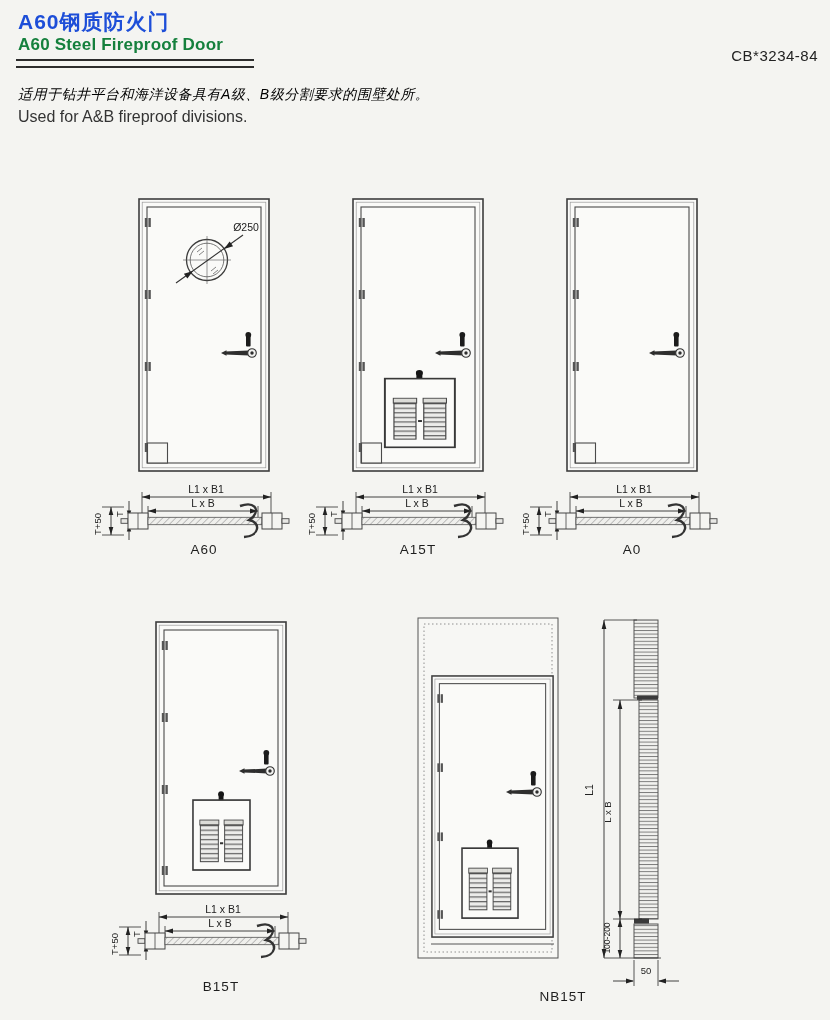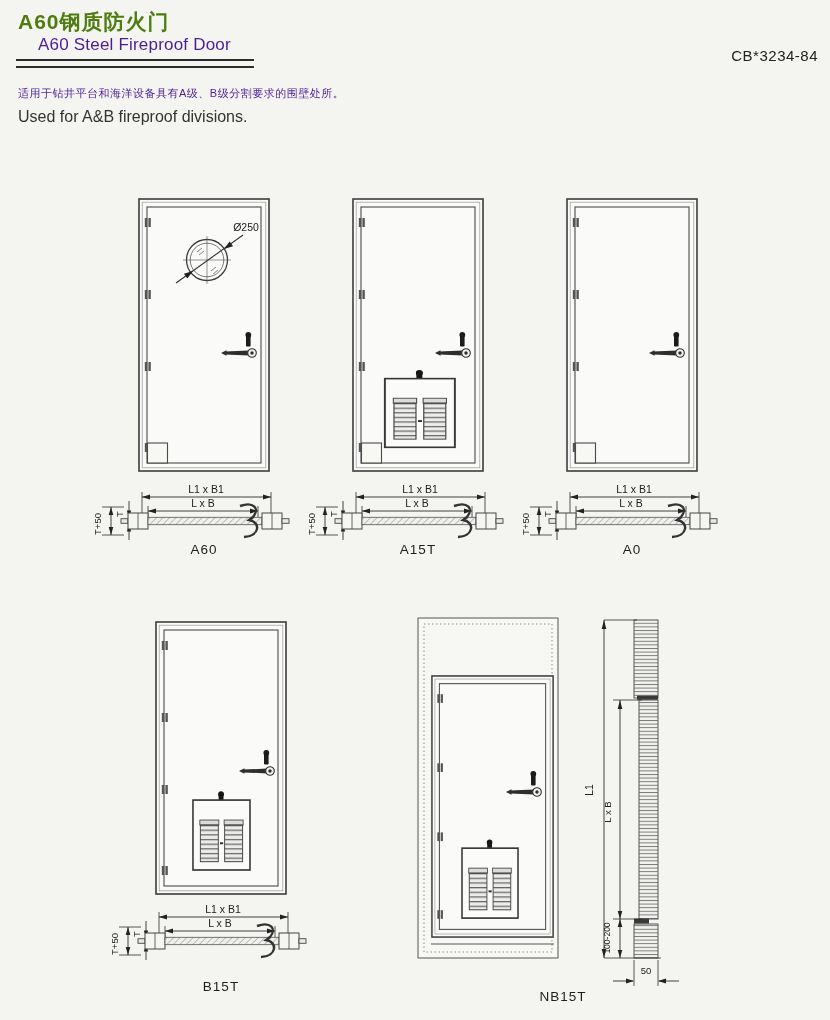"A60钢质防火门" .hdr-zh { color: #4d7c0f -> #1d4ed8 }
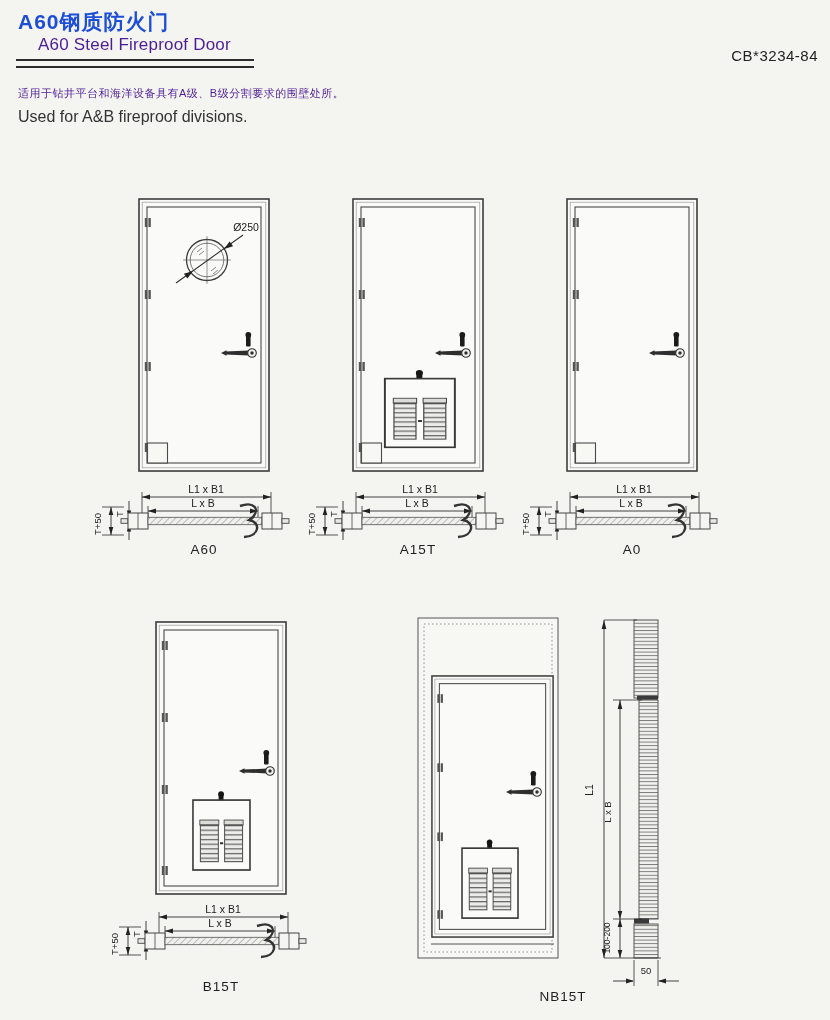"A60 Steel Fireproof Door" .hdr-en { color: #4c1d95 -> #15803d; font-weight: normal -> bold; margin-left: 20px -> none }
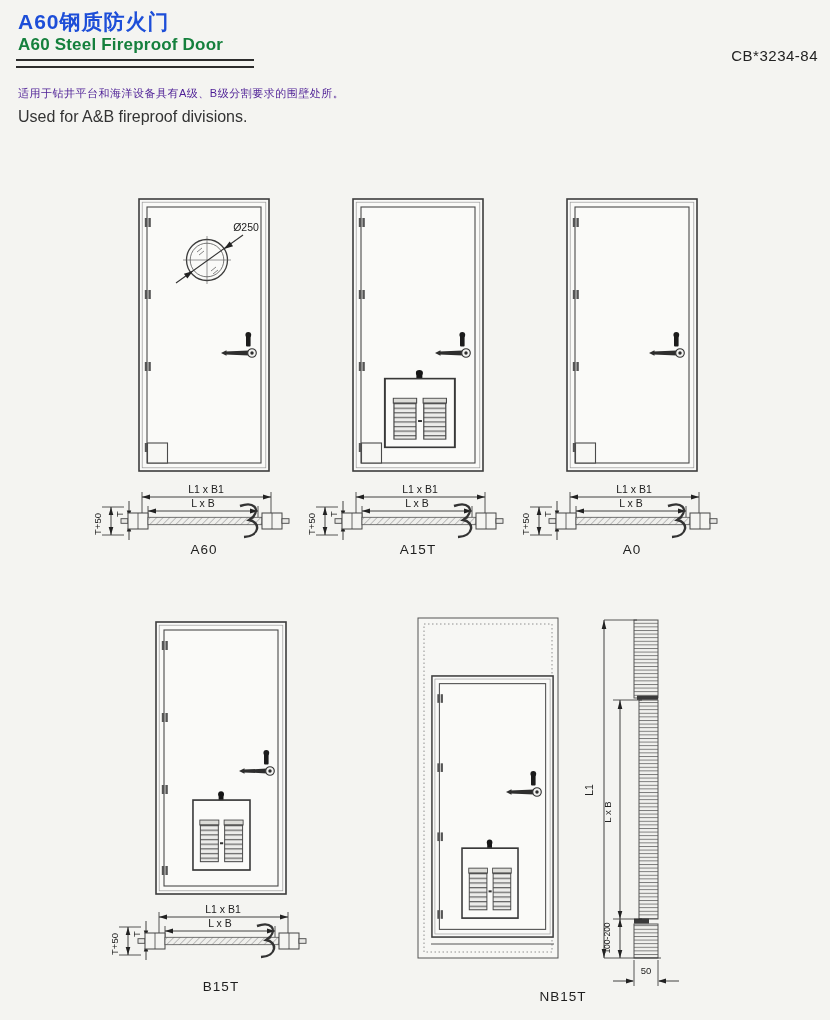"适用于钻井平台和海洋设备具有A级、B级分割要求的围壁处所。" .intro-zh { color: #4c1d95 -> #000000; font-size: 11px -> 14px; font-style: none -> italic }
